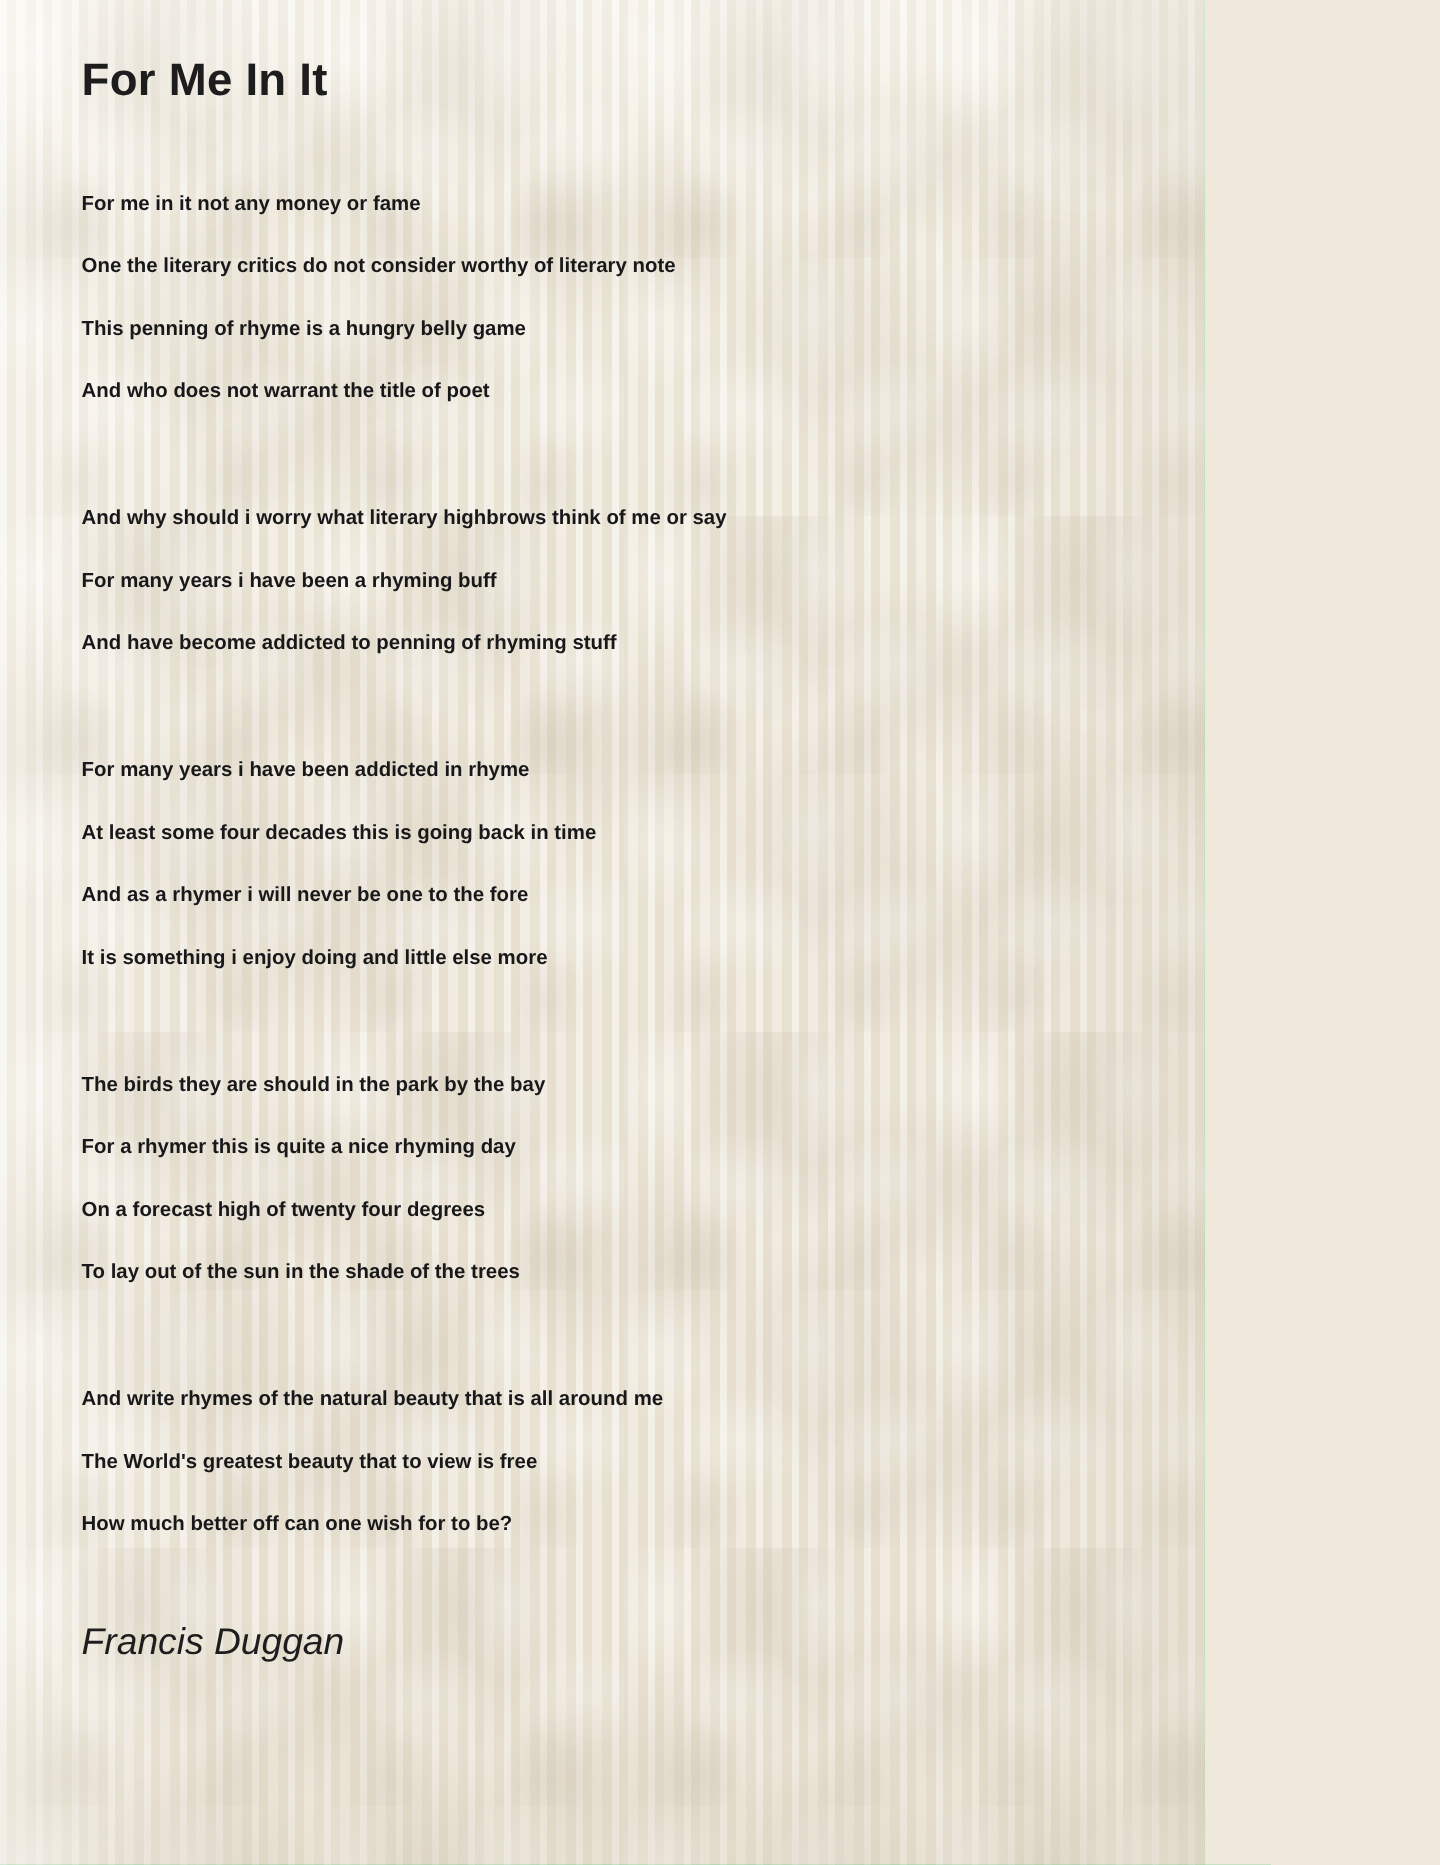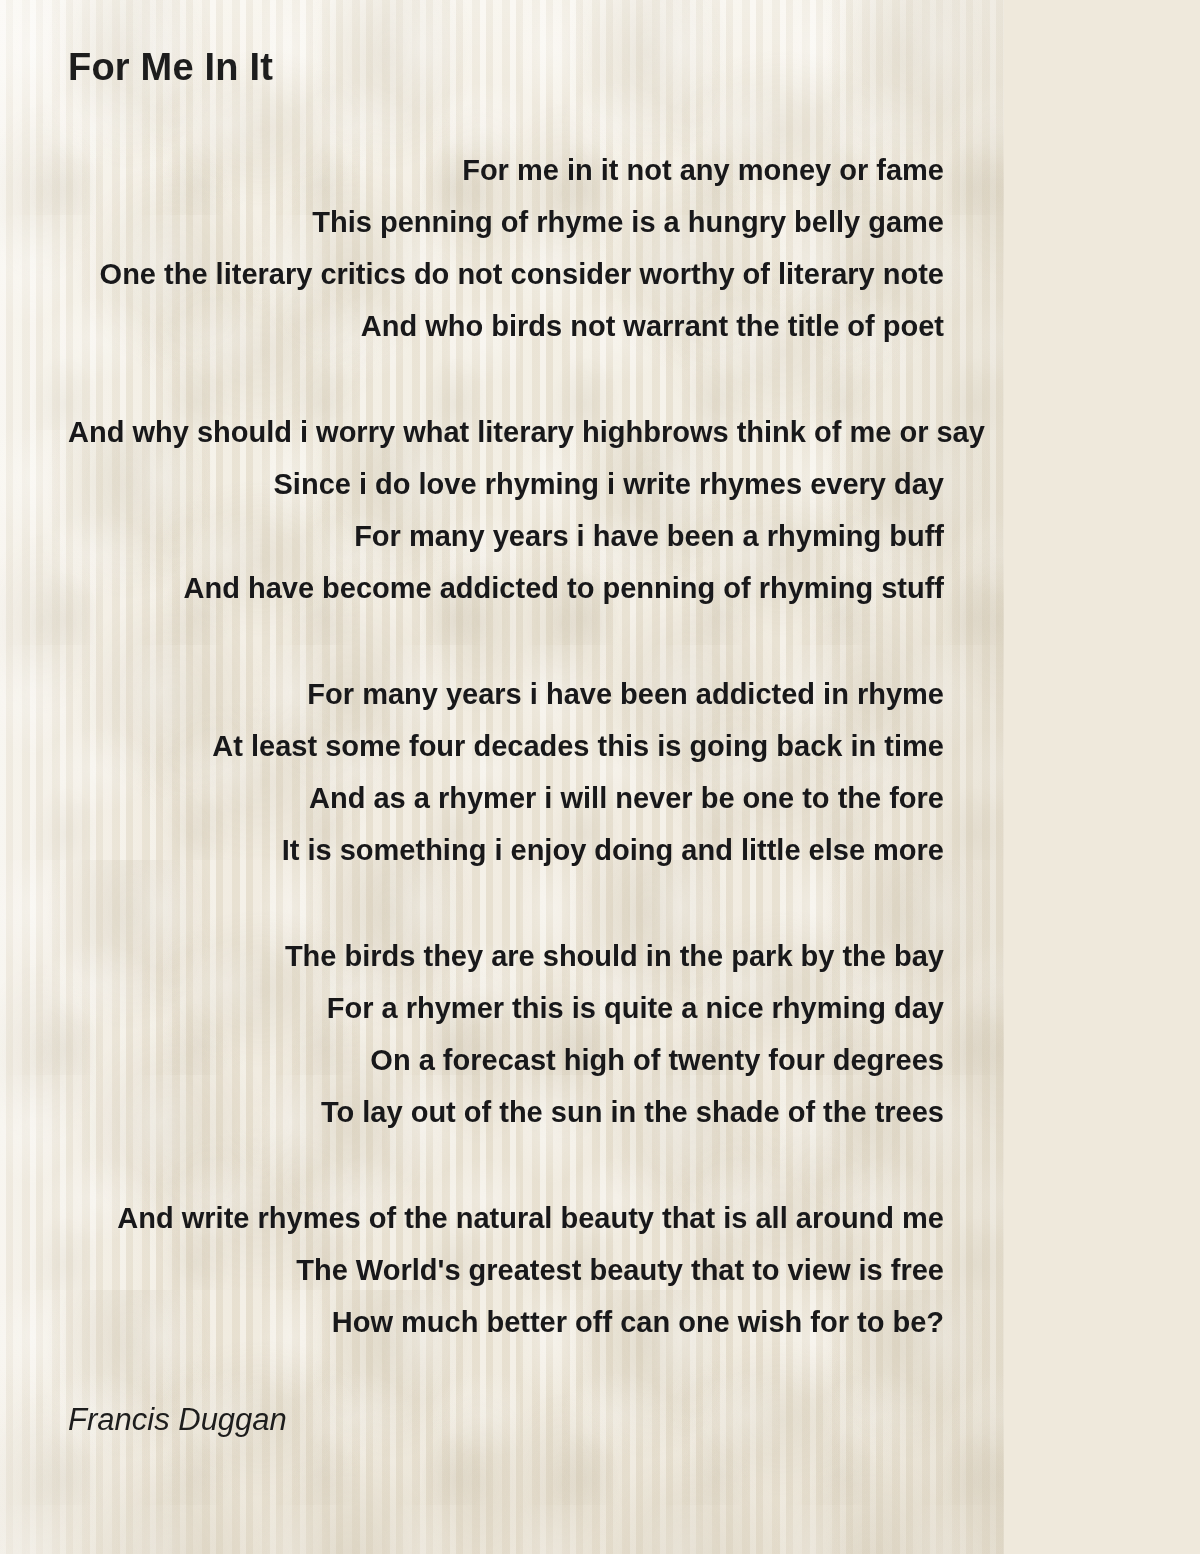"For me in it not" .poem-line { font-size: 29px -> 17px; text-align: right -> none }
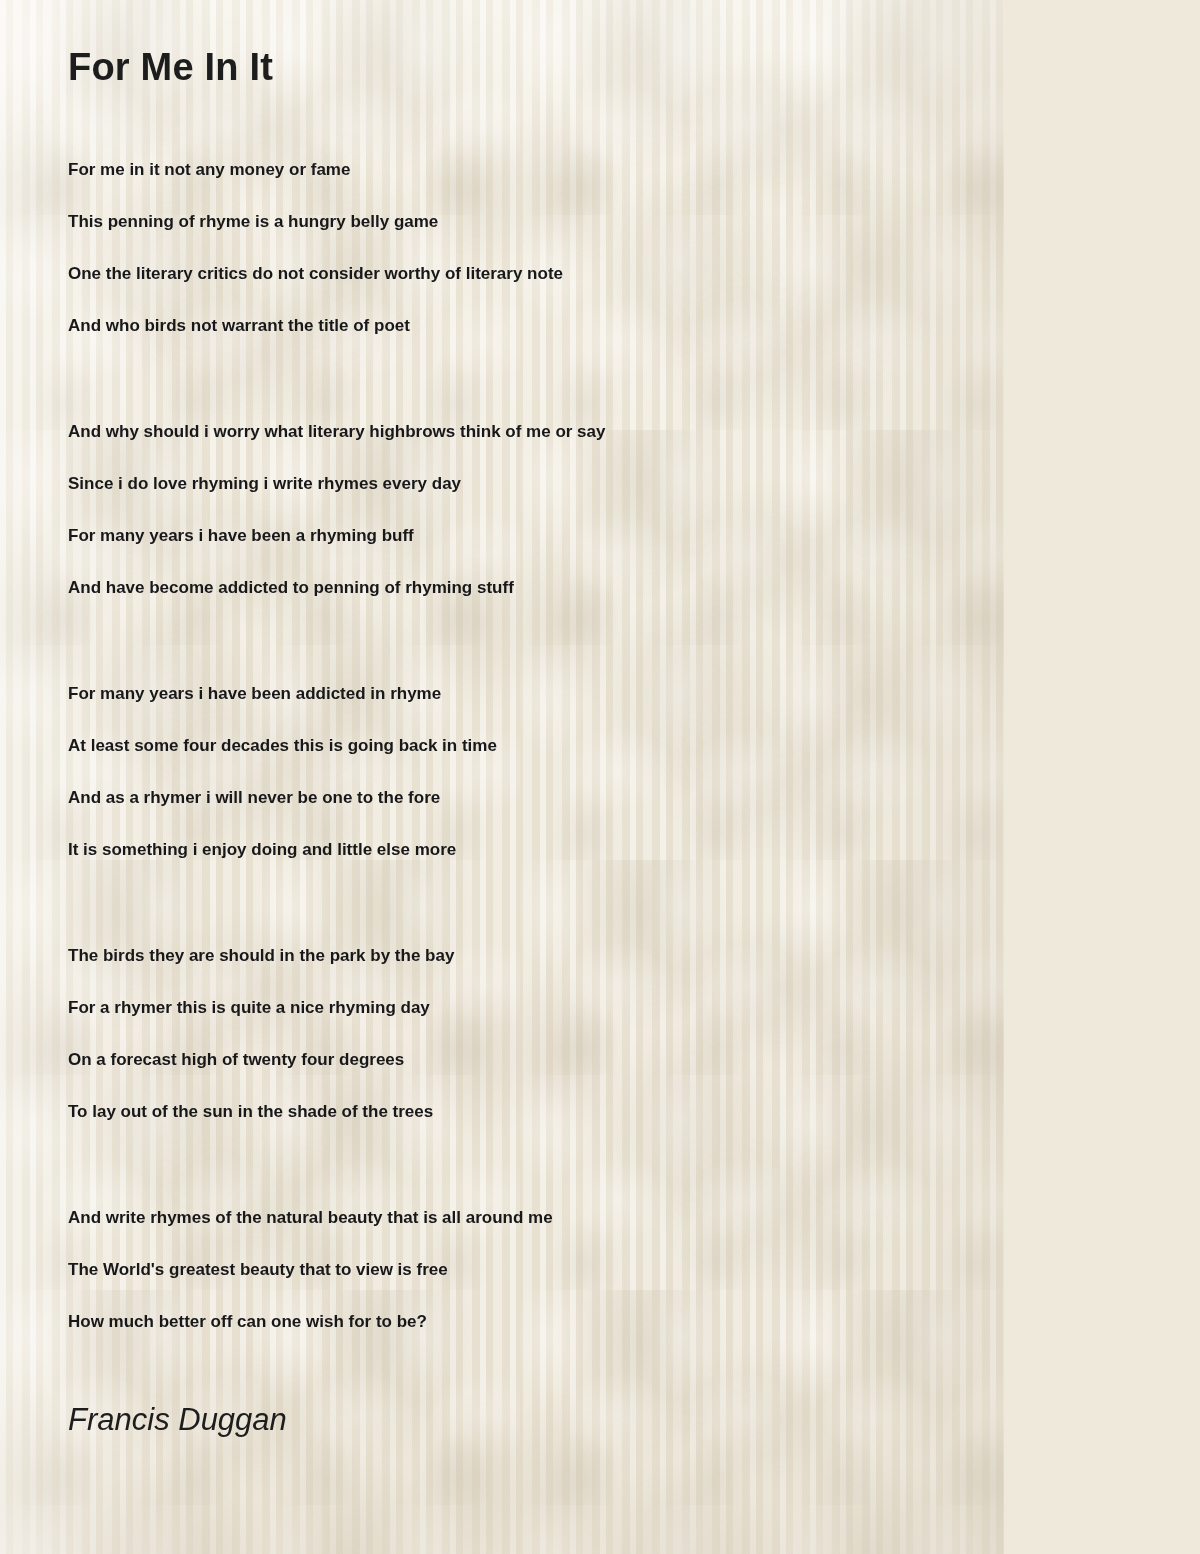"This penning of rhyme is" div.poem-line { order: before "One the literary critics do" -> after "One the literary critics do" }
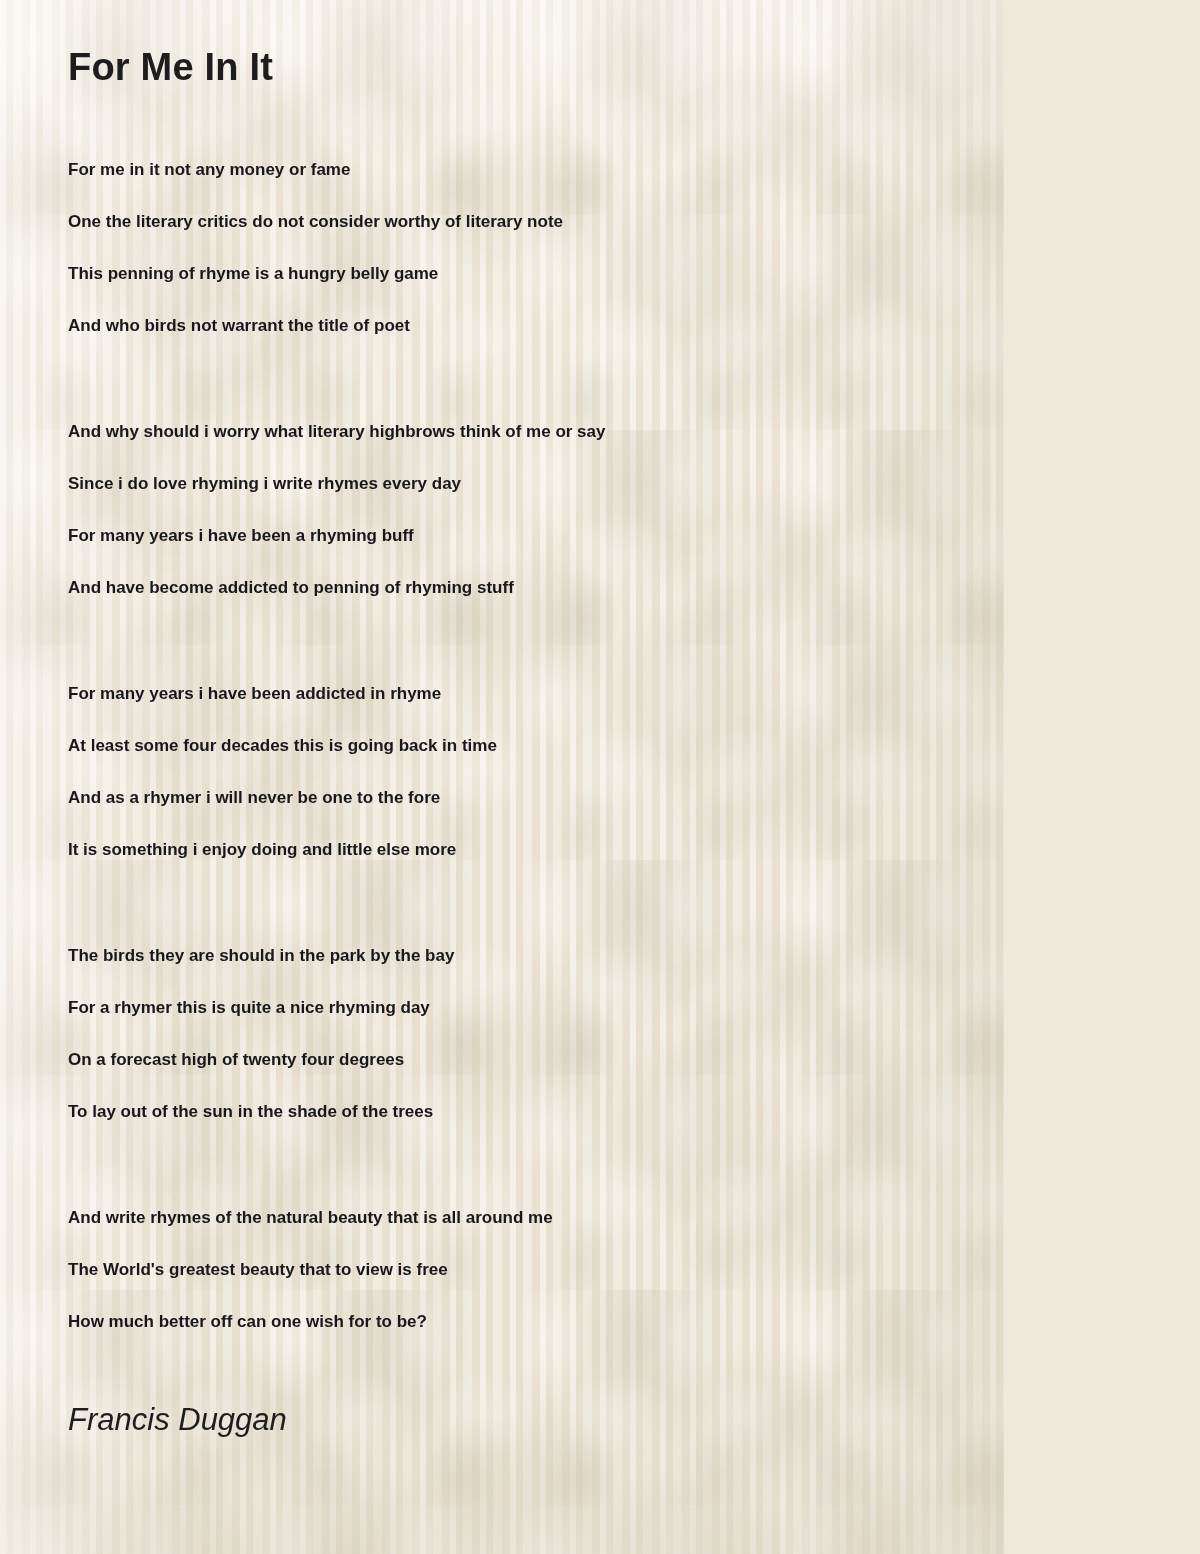"And who birds not warrant" div.poem-line { text: birds -> does }
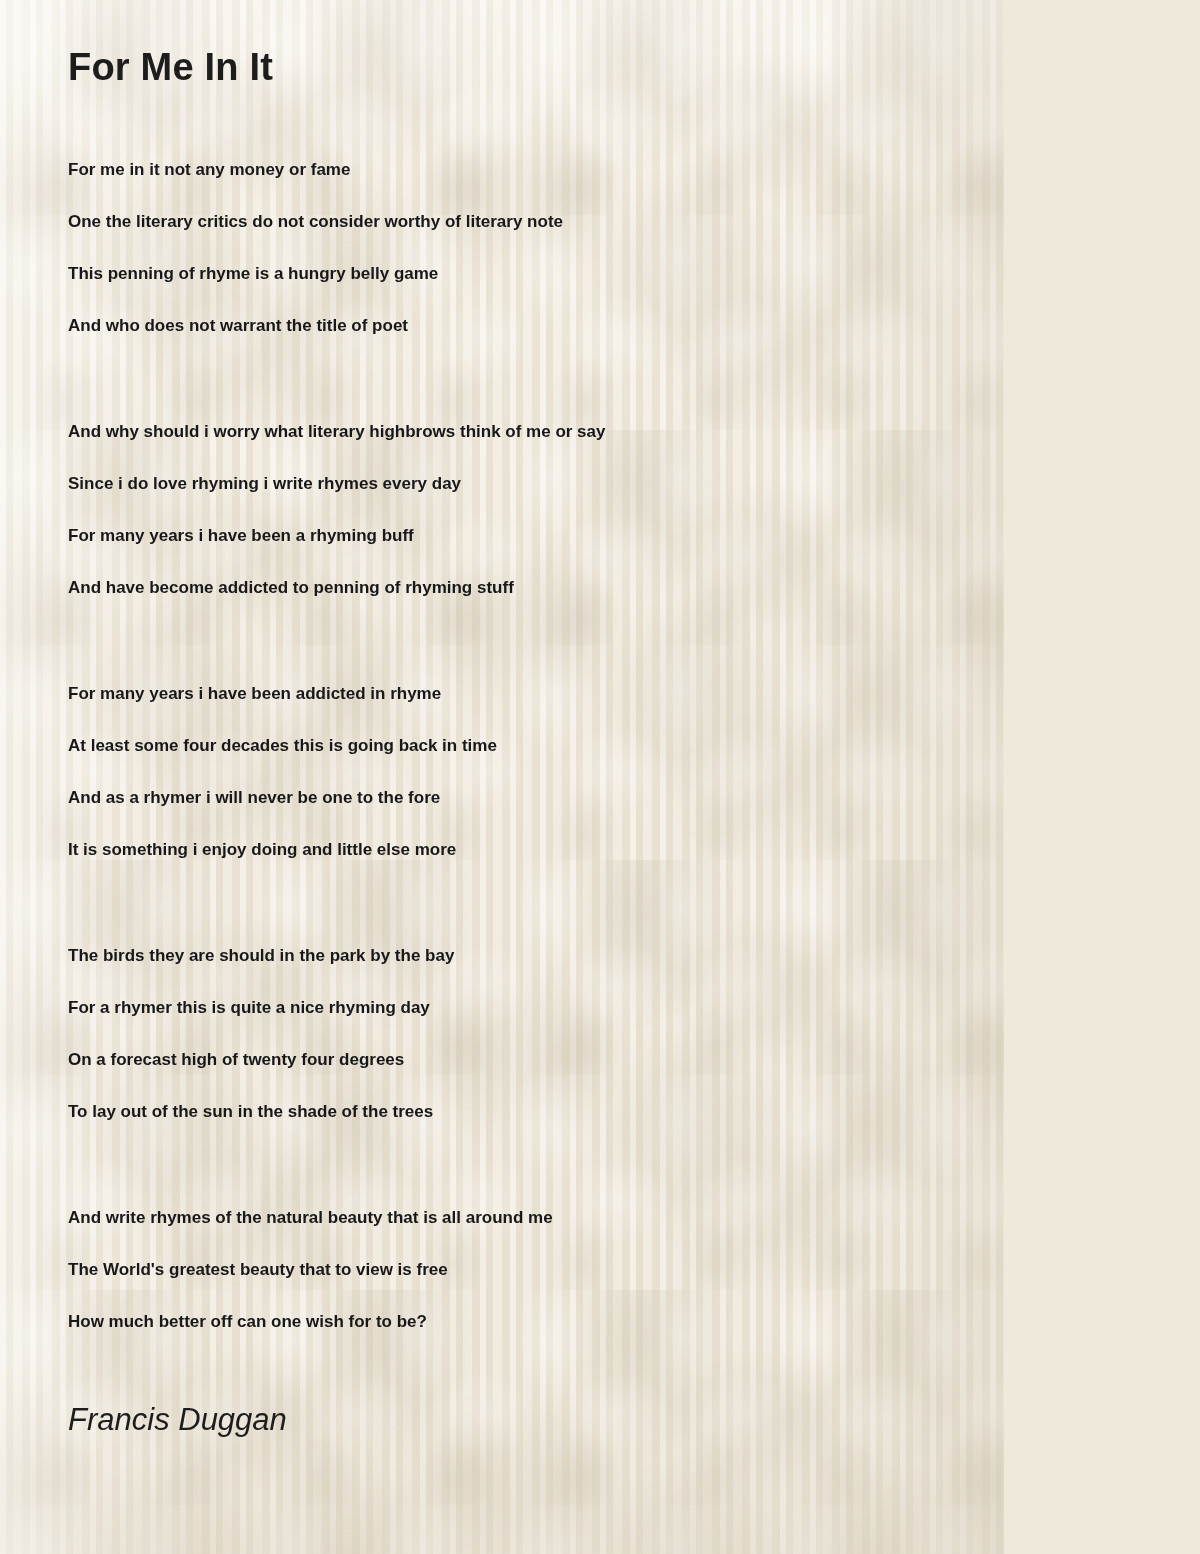"Since i do love rhyming" div.poem-line { html: <div>Since i do love rhyming i write rhymes every day</div> -> none }
